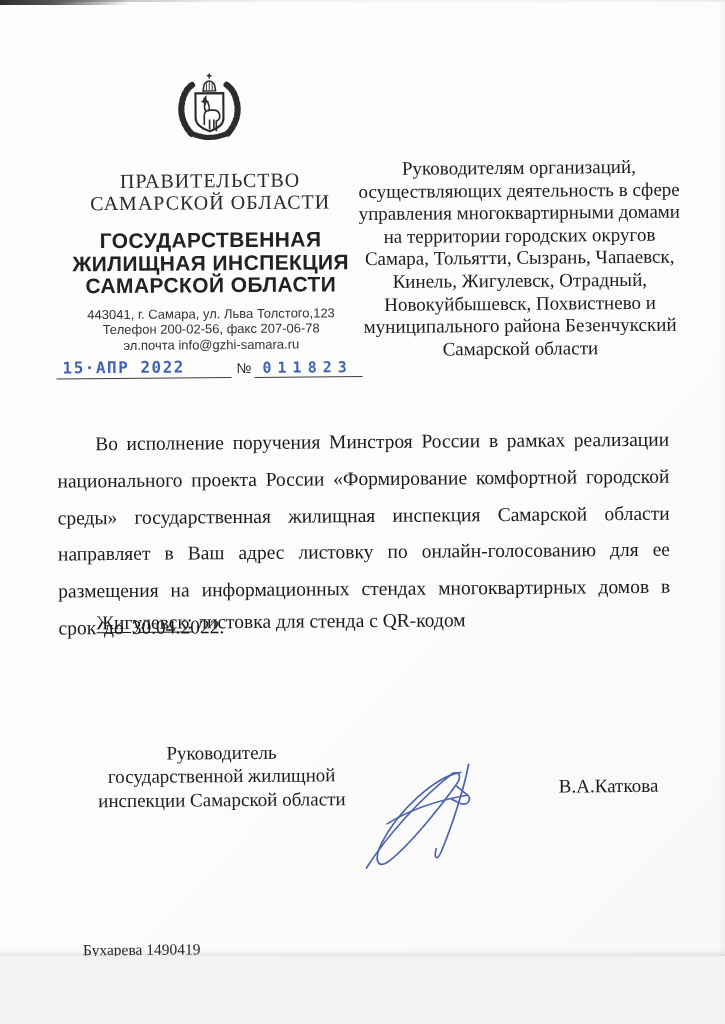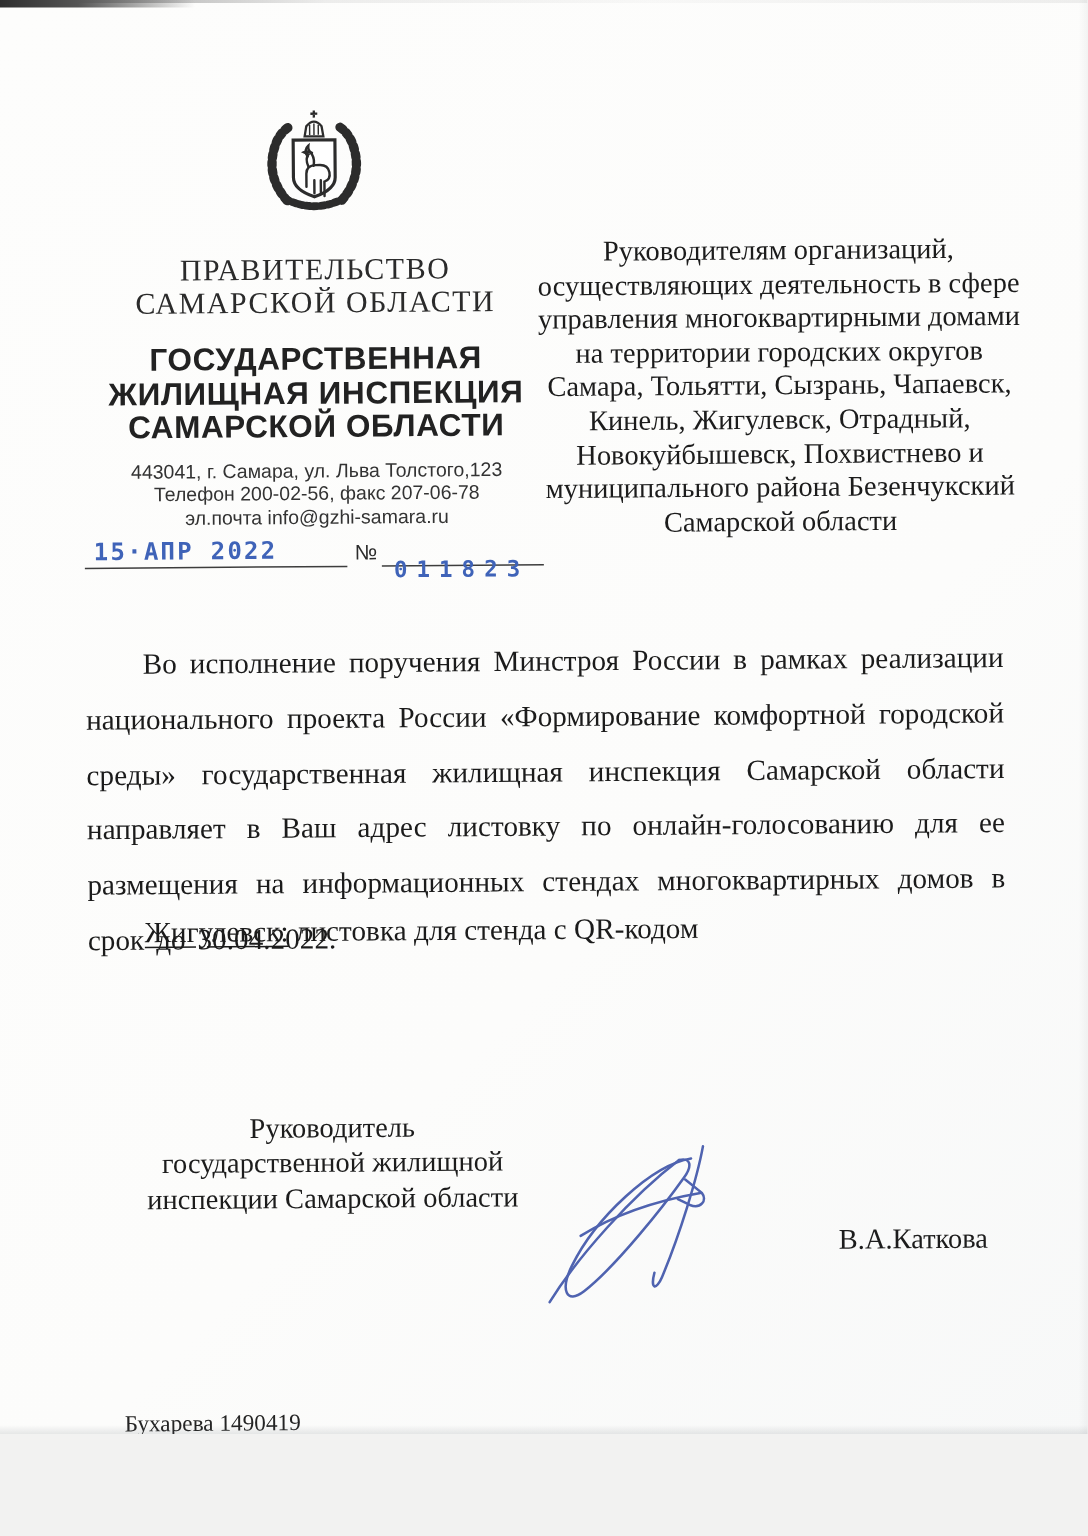"011823" .num-stamp { top: 14px -> 2px }
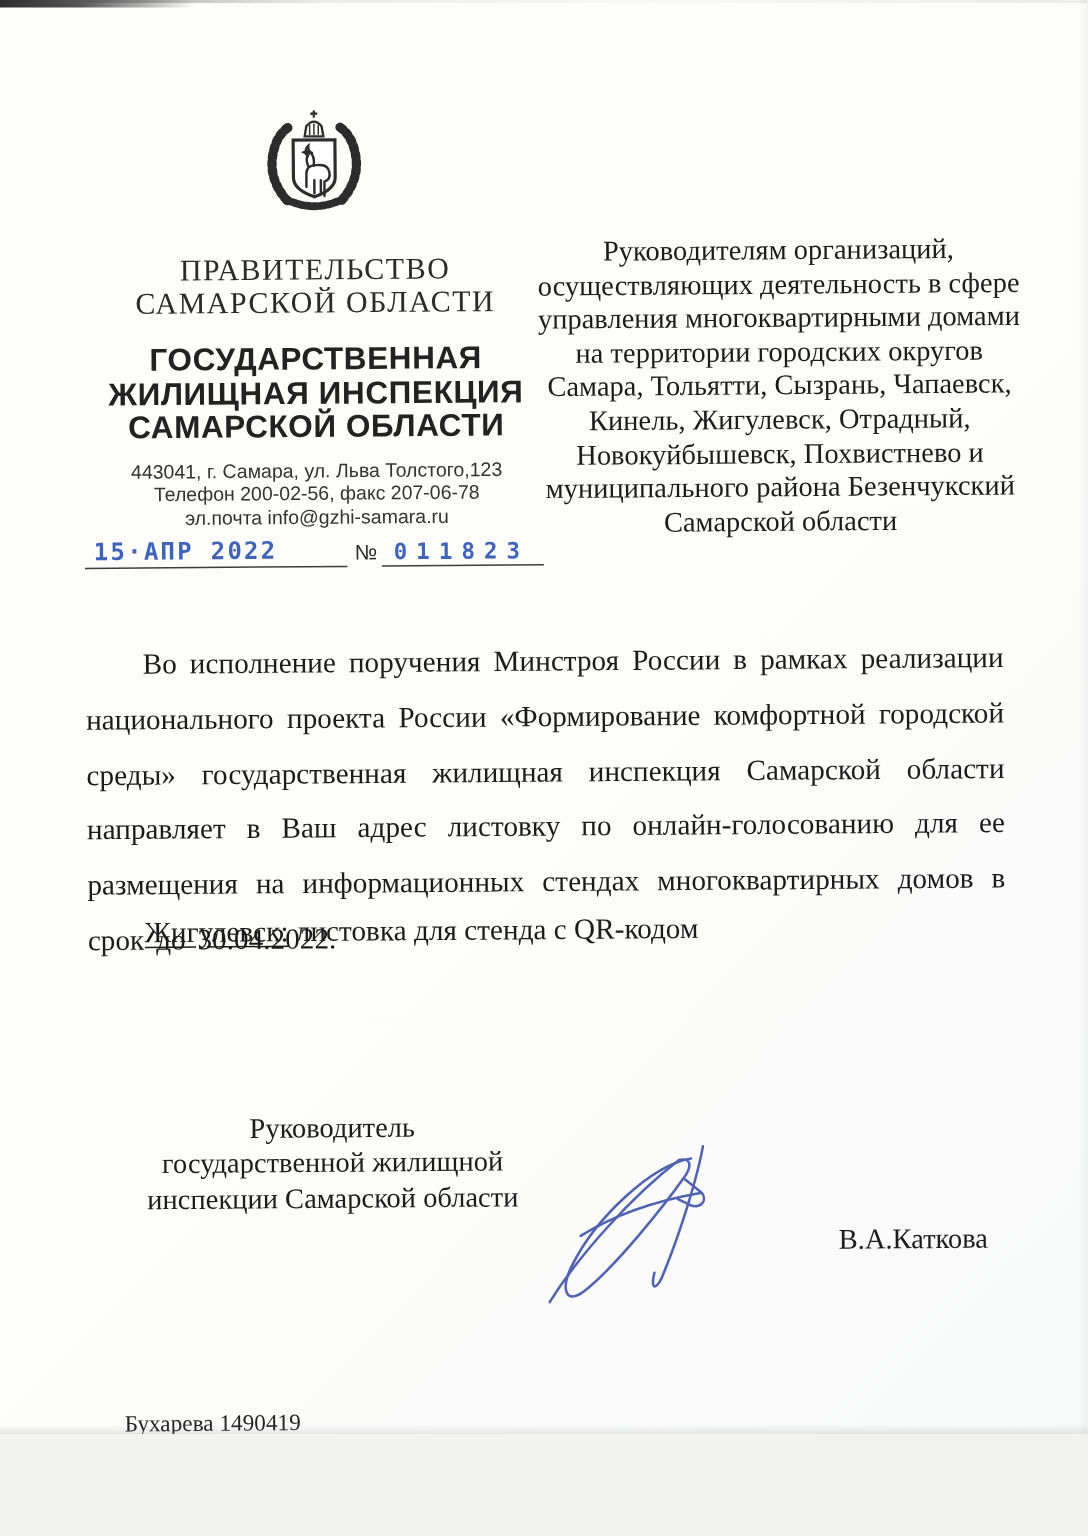"В.А.Каткова" .signer-name { margin-top: 41px -> none }
